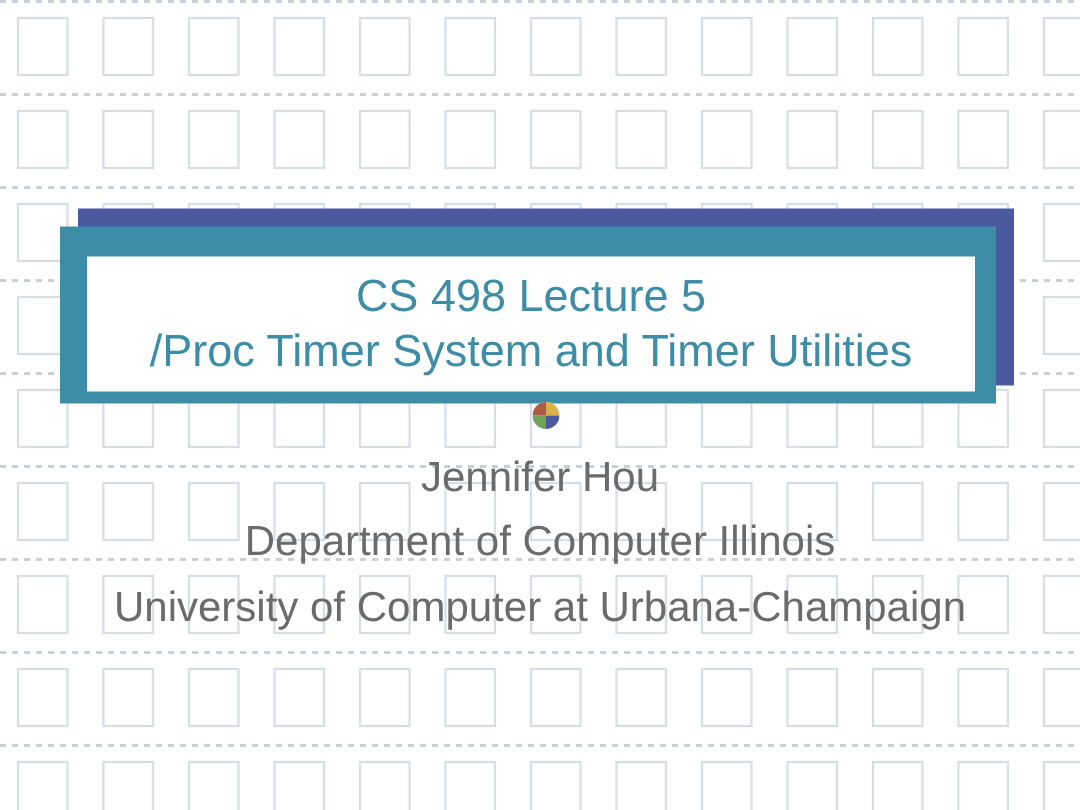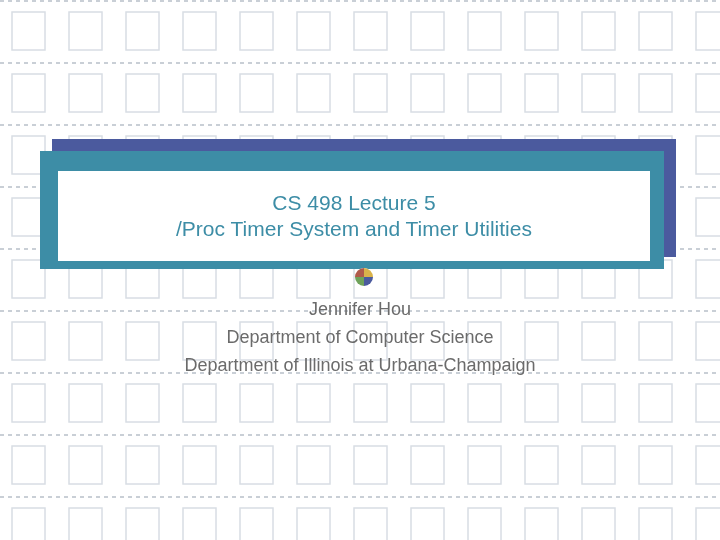"CS 498 Lecture 5" .title-inner { font-size: 21px -> 30px }
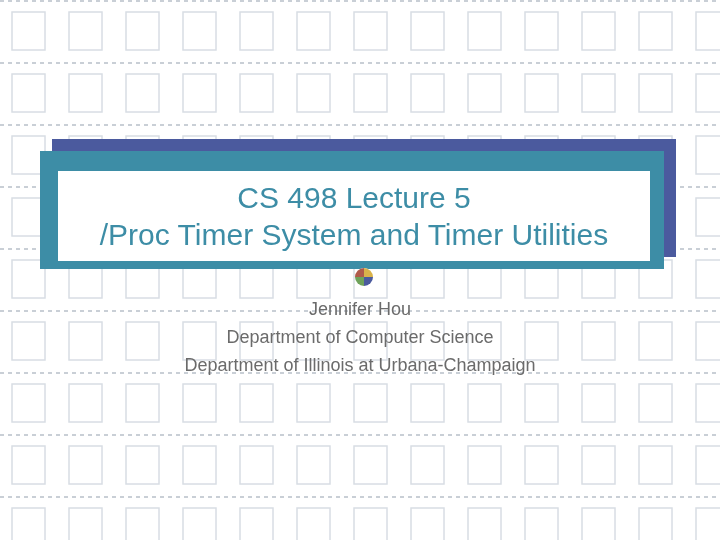"Jennifer Hou" .subtitle { font-size: 18px -> 28px }
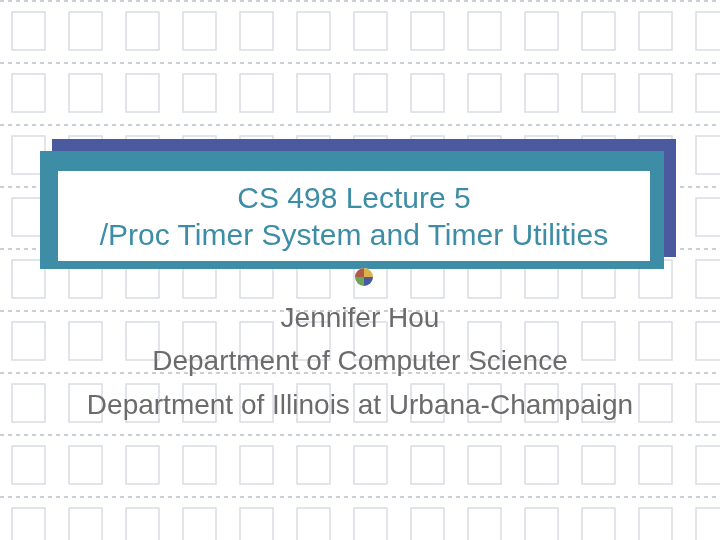"Department of Computer Science" div { text: Science -> Illinois }
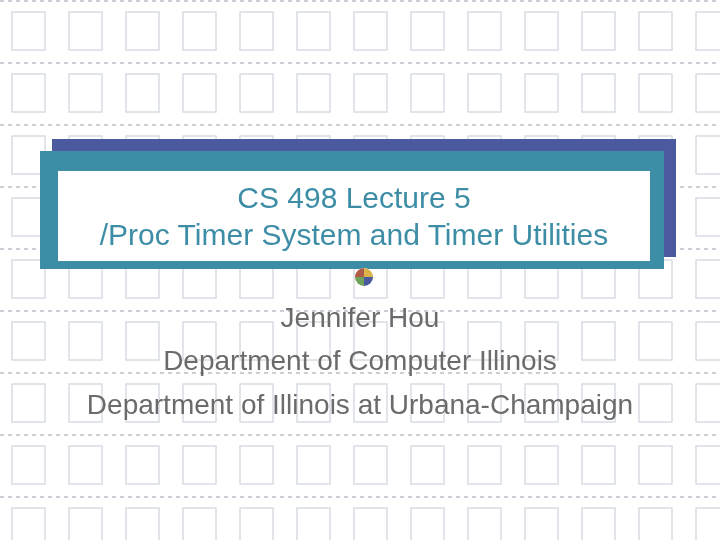"Department of Illinois at" div { text: Department of Illinois -> University of Computer }
